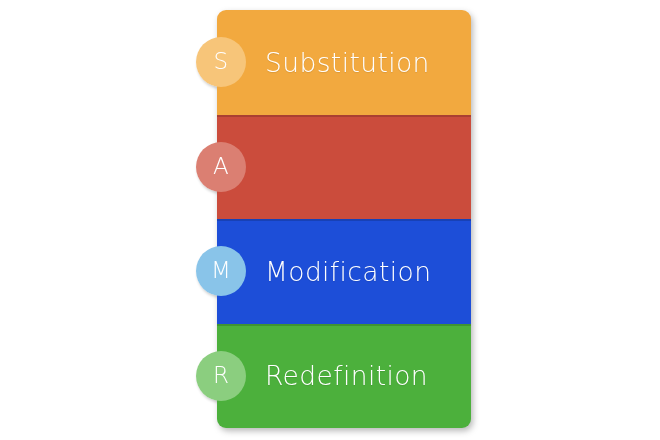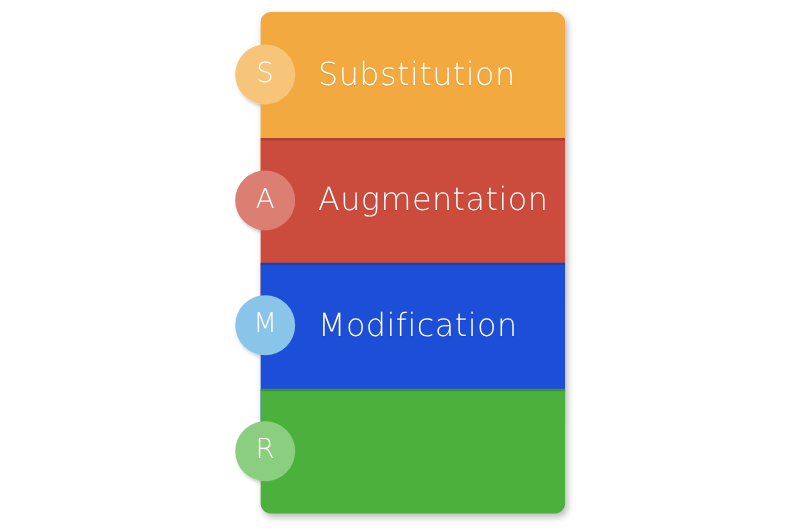"Augmentation" div.band-label { html: <div>Augmentation</div> -> none }
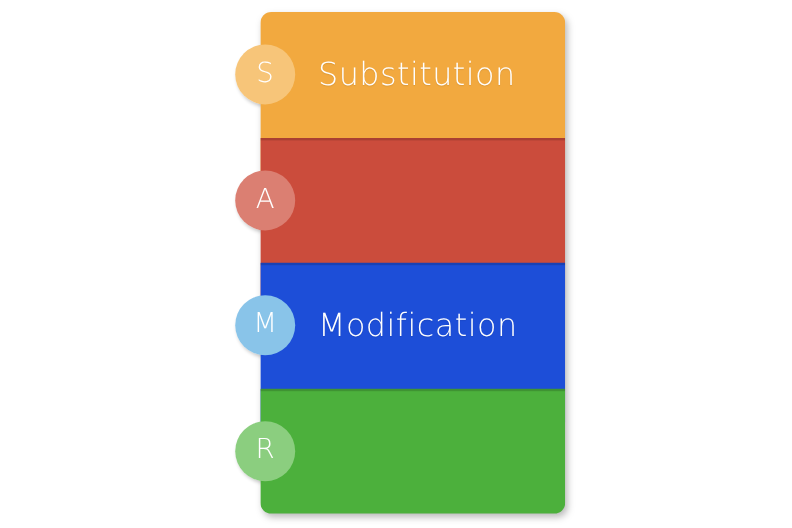"Redefinition" div.band-label { html: none -> <div>Redefinition</div> }
